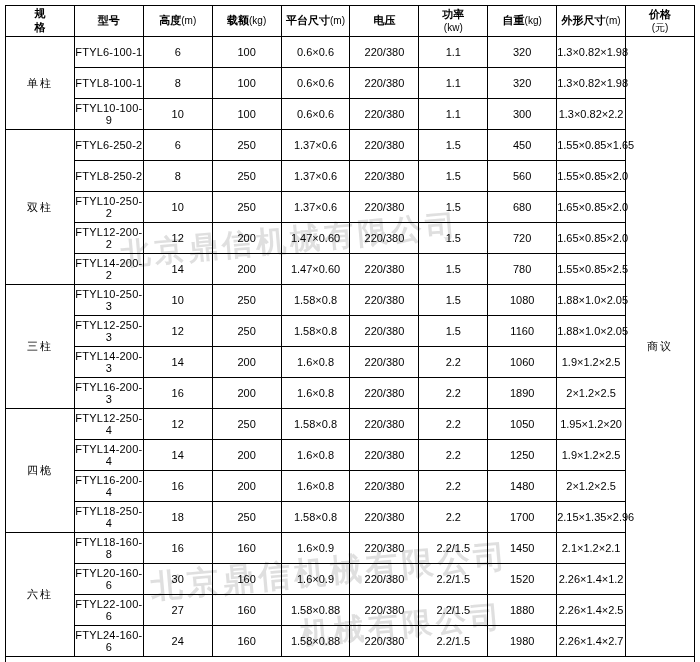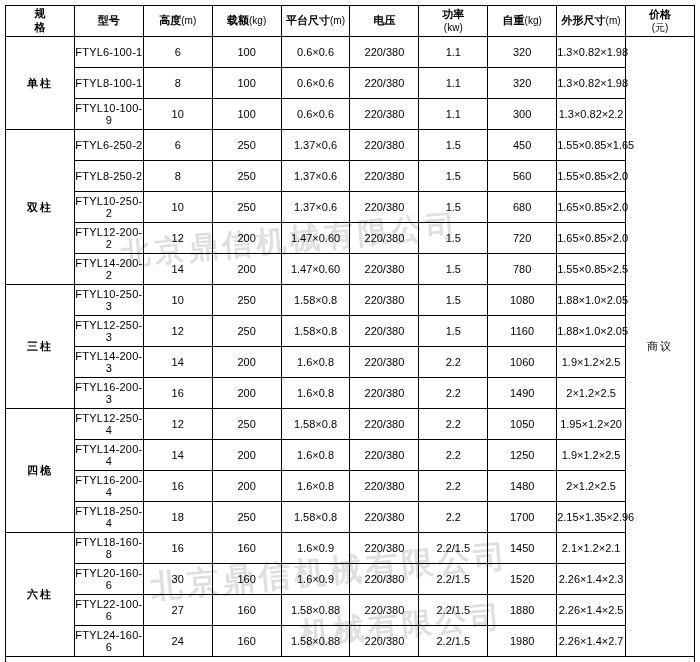"单柱" td.group { font-weight: bold -> normal }
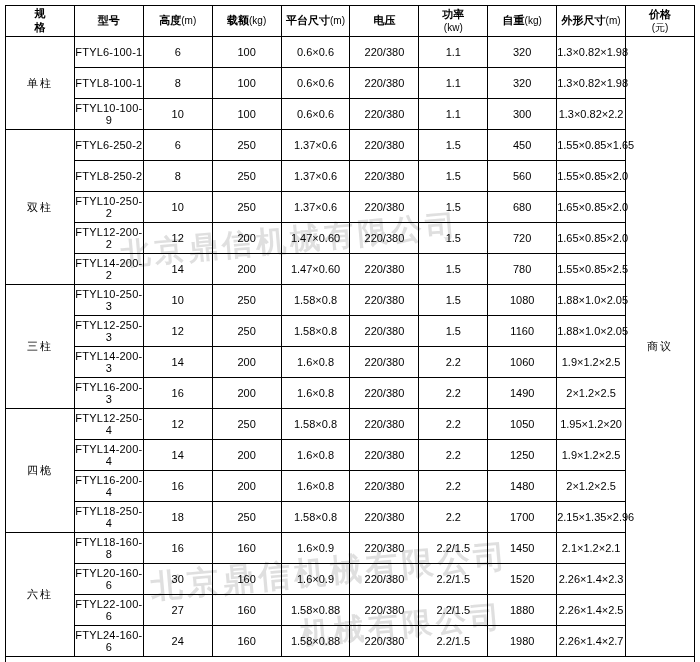"1490" td { text: 1490 -> 1890 }
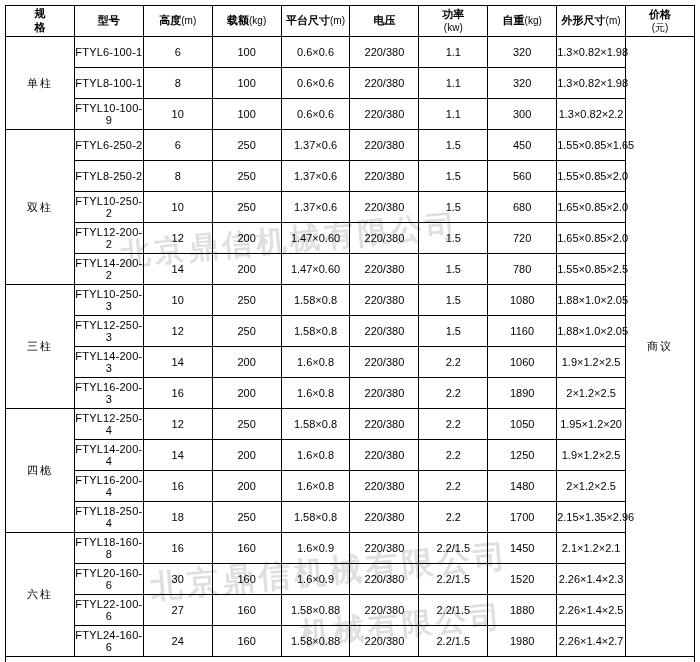"2.26×1.4×2.3" td { text: 2.3 -> 1.2 }
